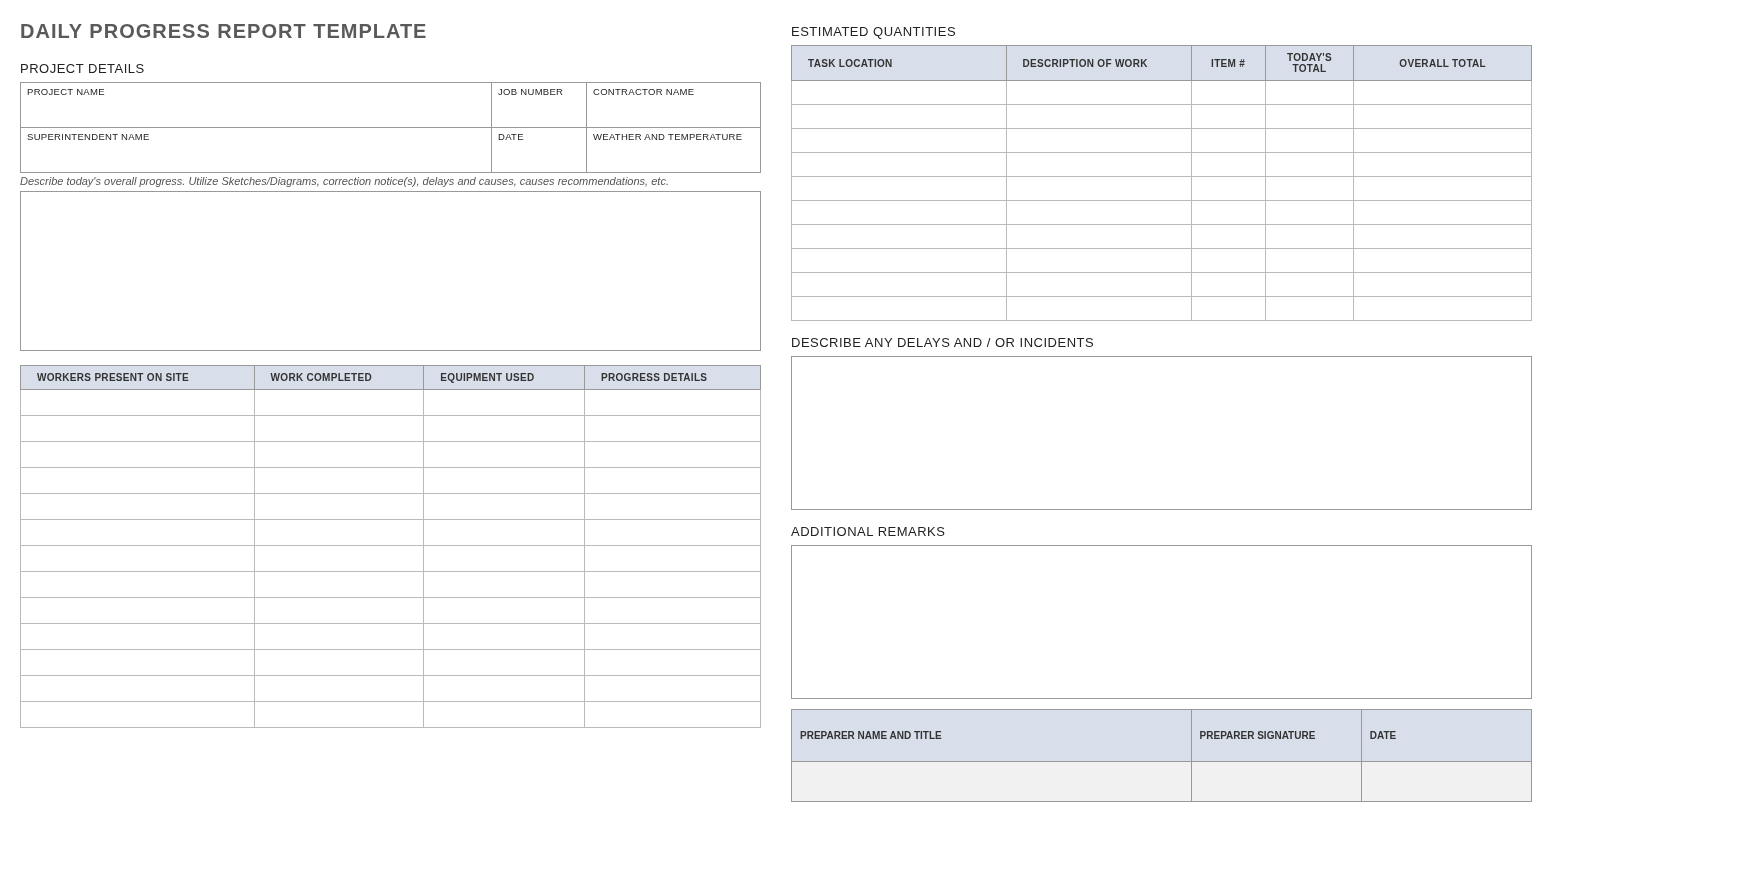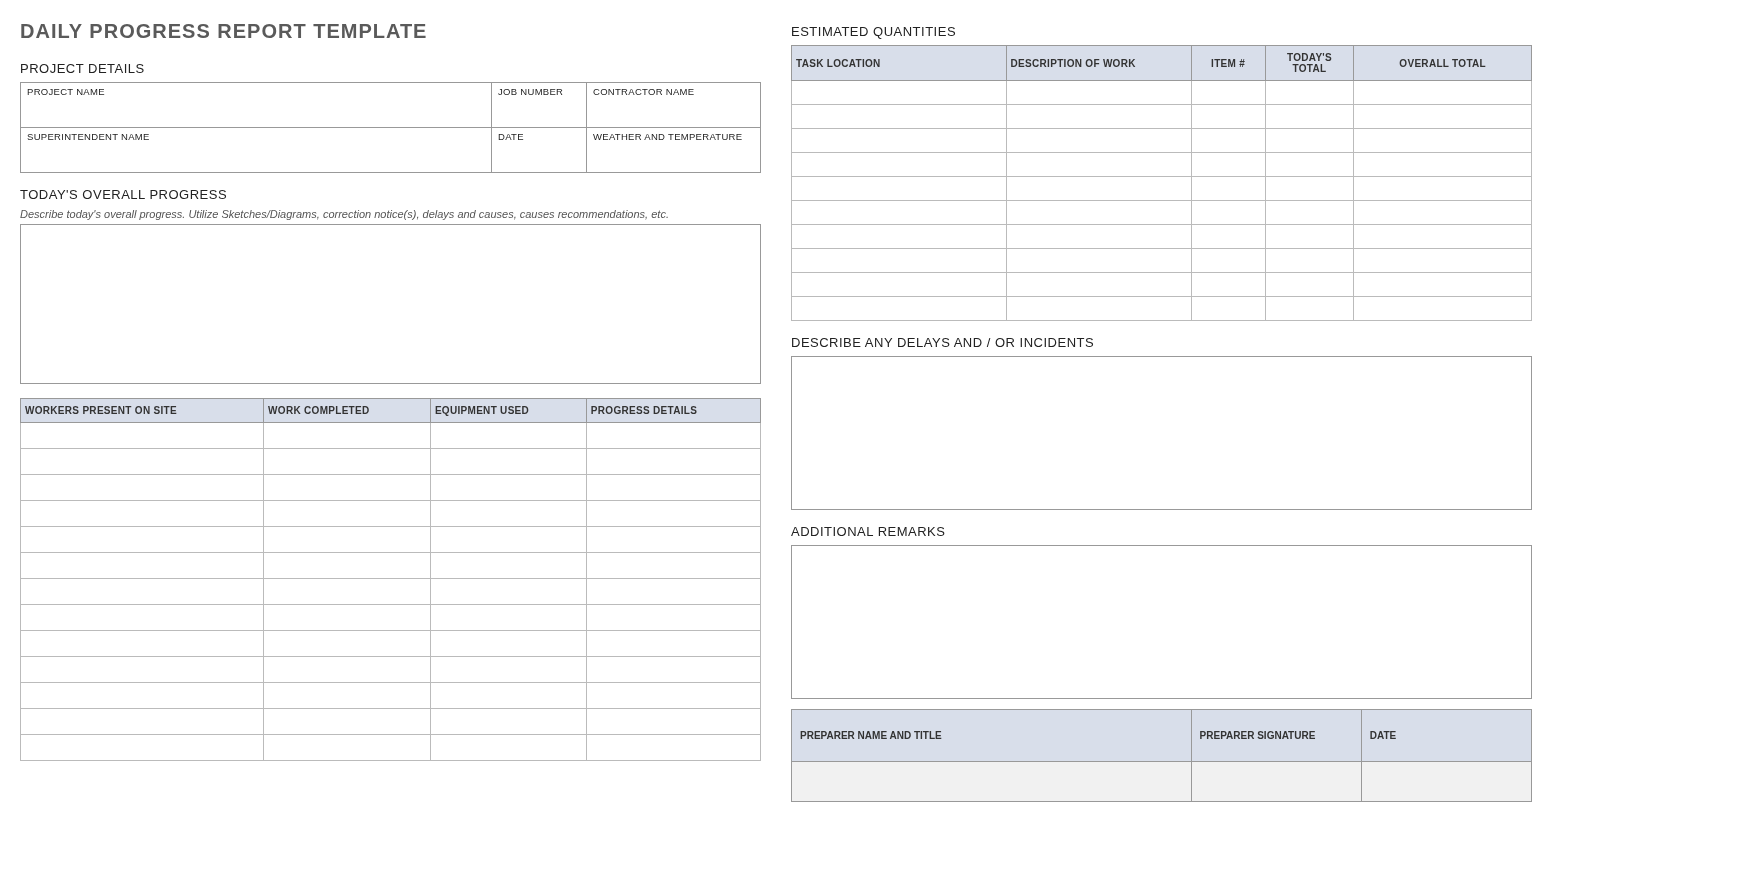"TASK LOCATION" table.grid th { padding: 6px 4px -> 6px 16px }
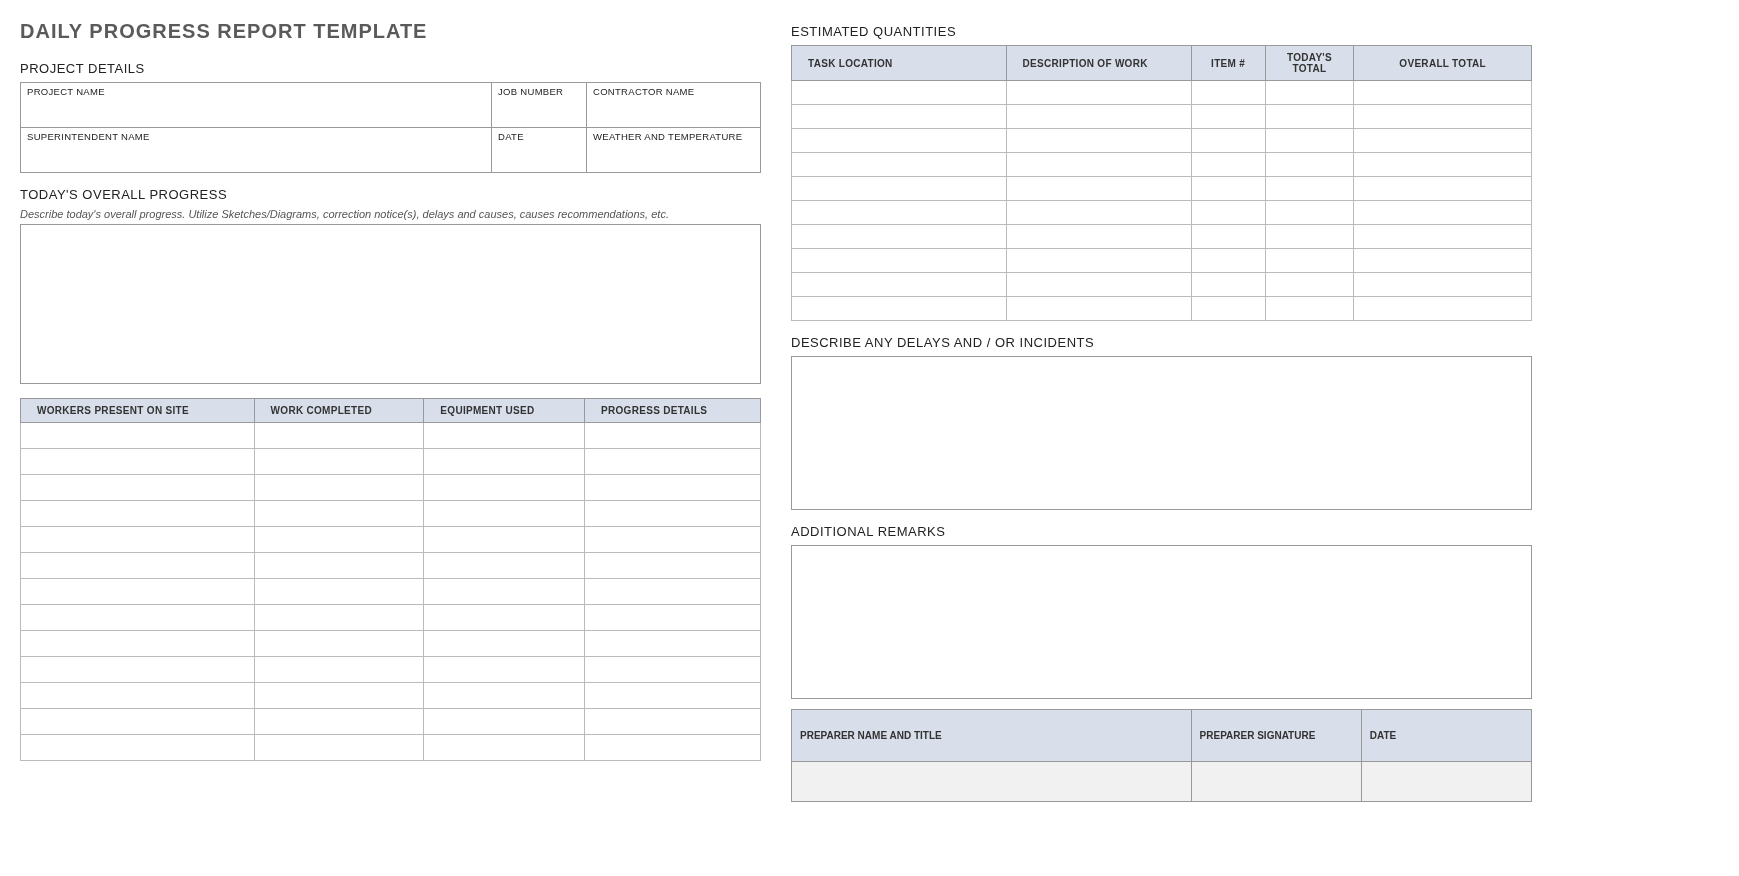"TODAY'S OVERALL PROGRESS" h2 { html: <h2>TODAY'S OVERALL PROGRESS</h2> -> none }
